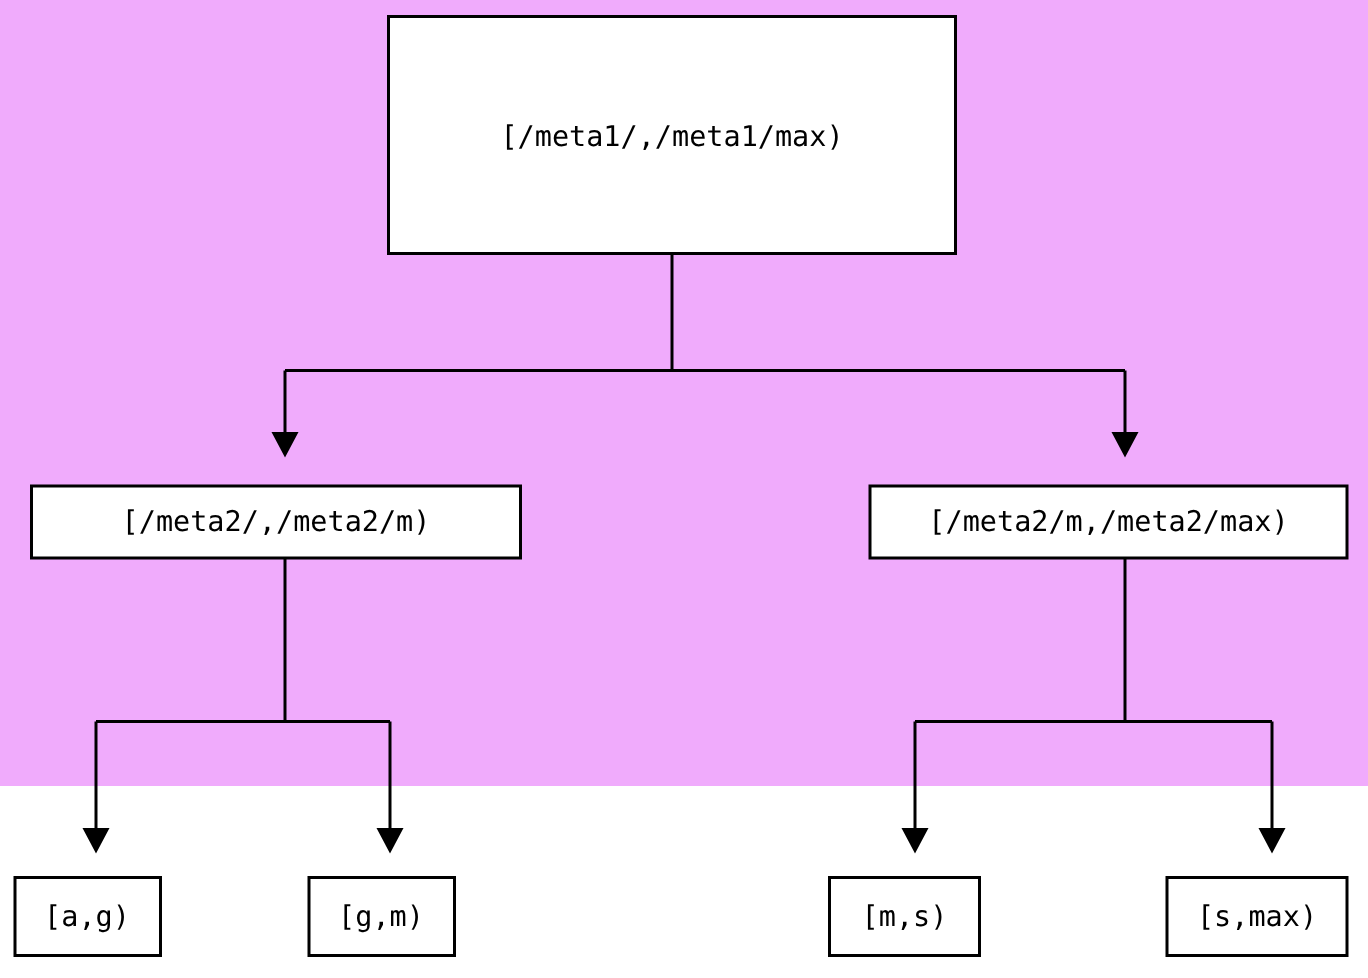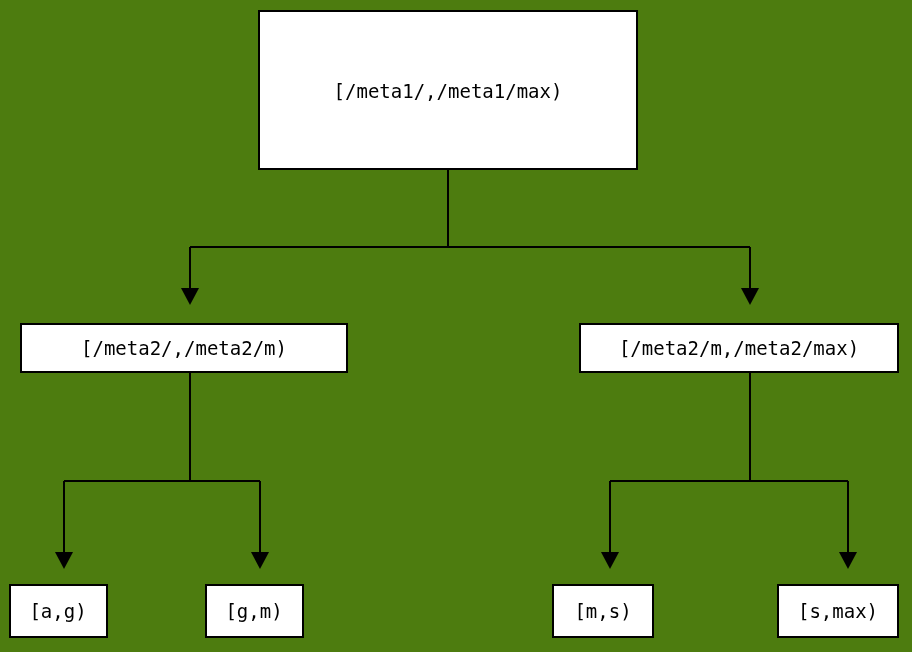"[/meta1/,/meta1/max)" #diagram-root { background: #4d7c0f -> #f0abfc; height: 652px -> 524px }
